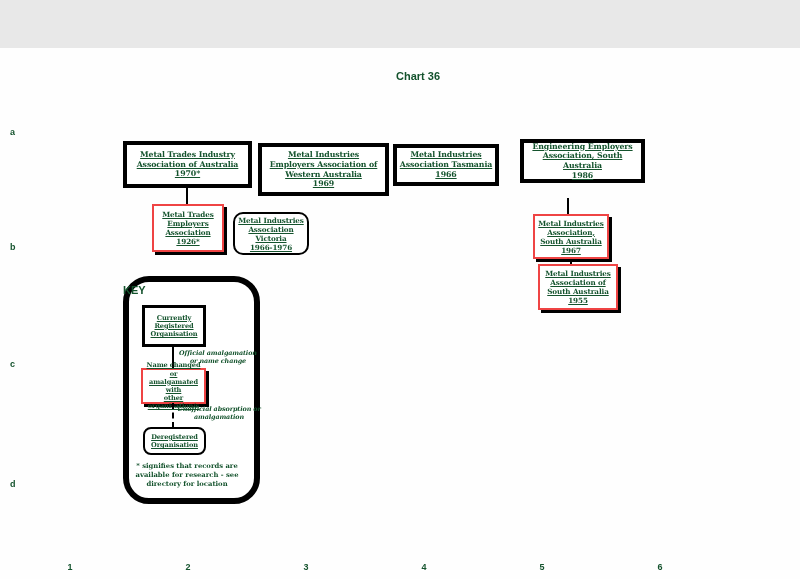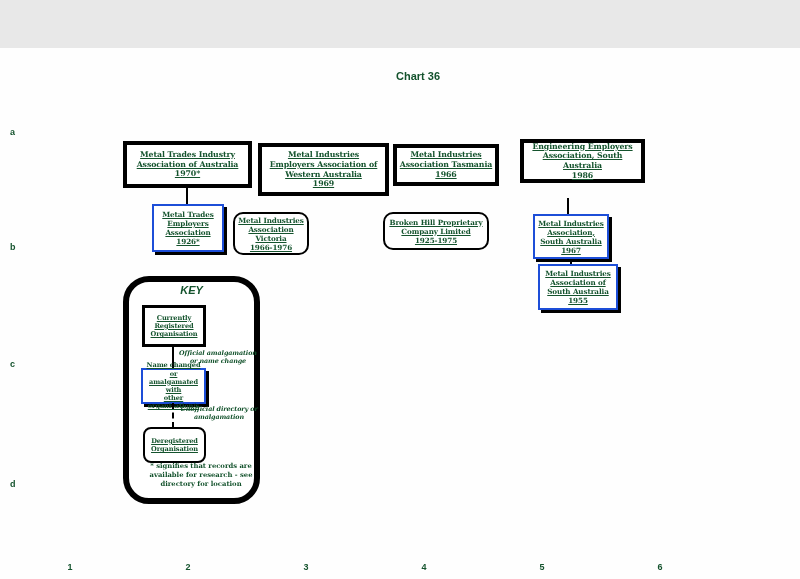"Metal Trades" .st-renamed { border: 2px solid #1d4ed8 -> 2px solid #ef4444 }
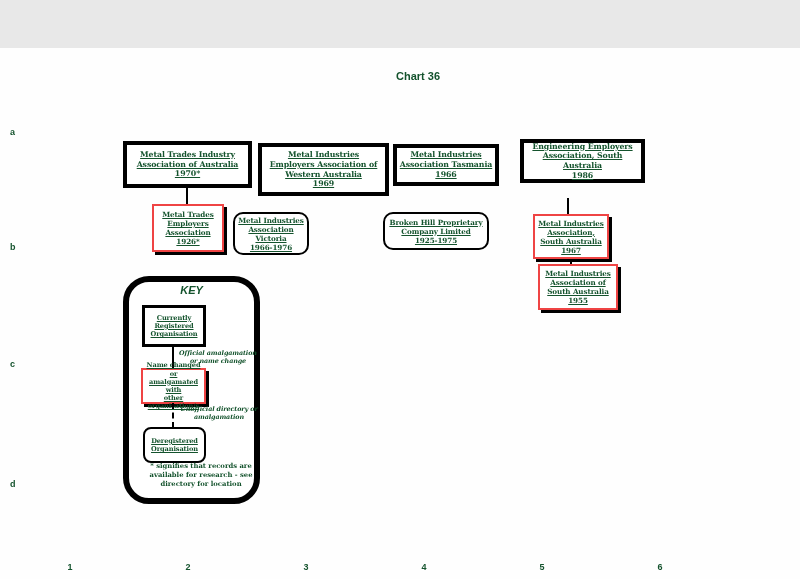"Broken Hill Proprietary" div.node { html: <div>Broken Hill Proprietary Company Limited 1925-1975</div> -> none }
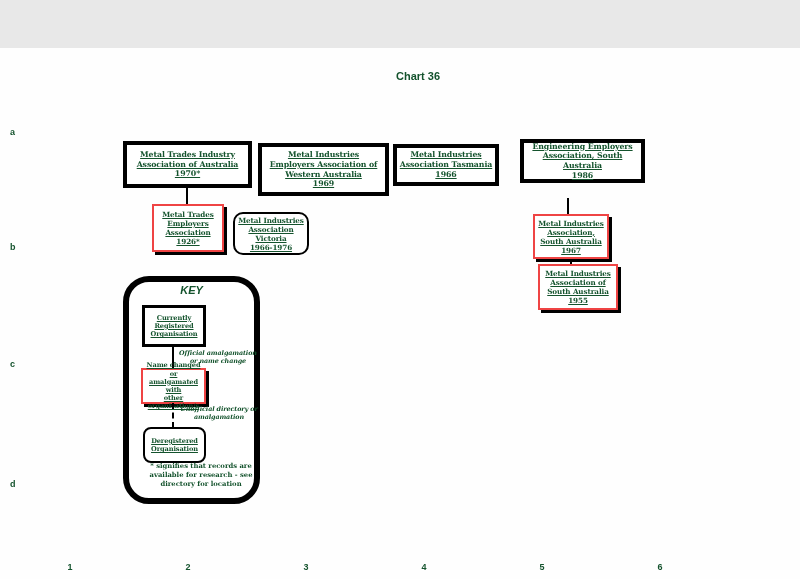"KEY" .key-title { font-style: italic -> none; text-align: center -> left }
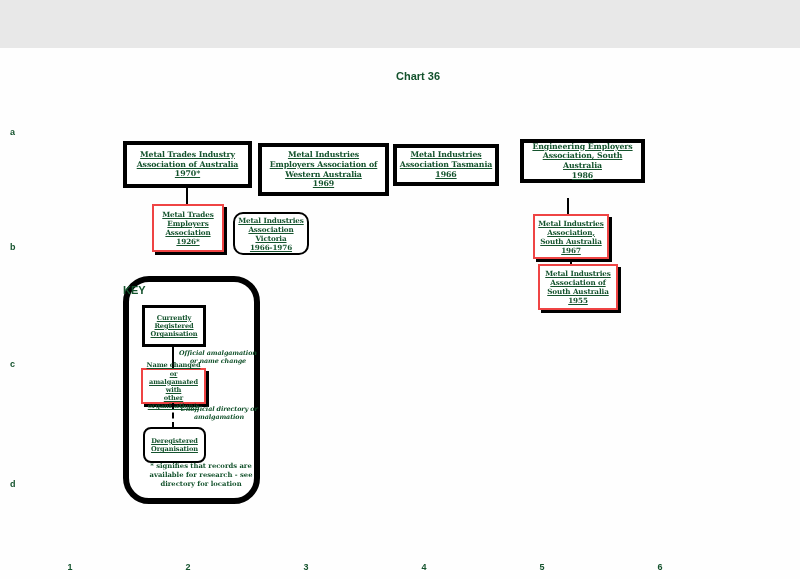"Unofficial directory or" div.key-label { text: directory -> absorption }
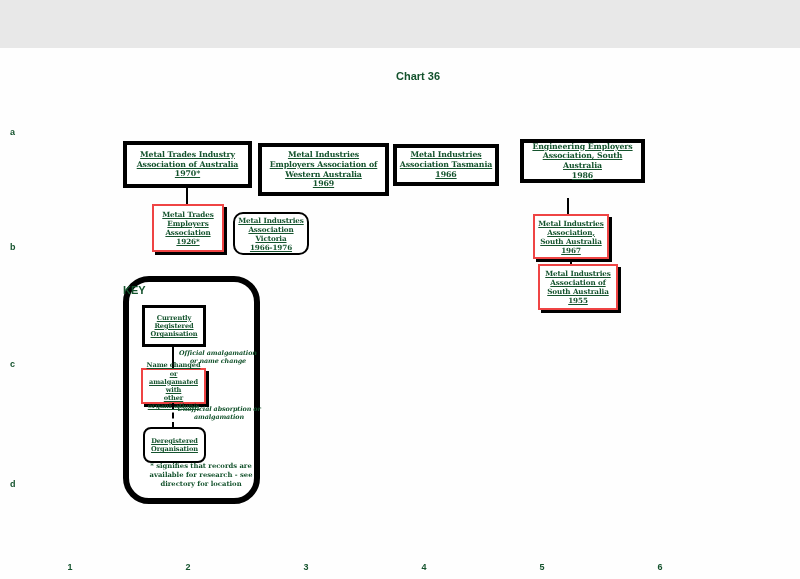"Deregistered" div.node { height: 36px -> 28px }
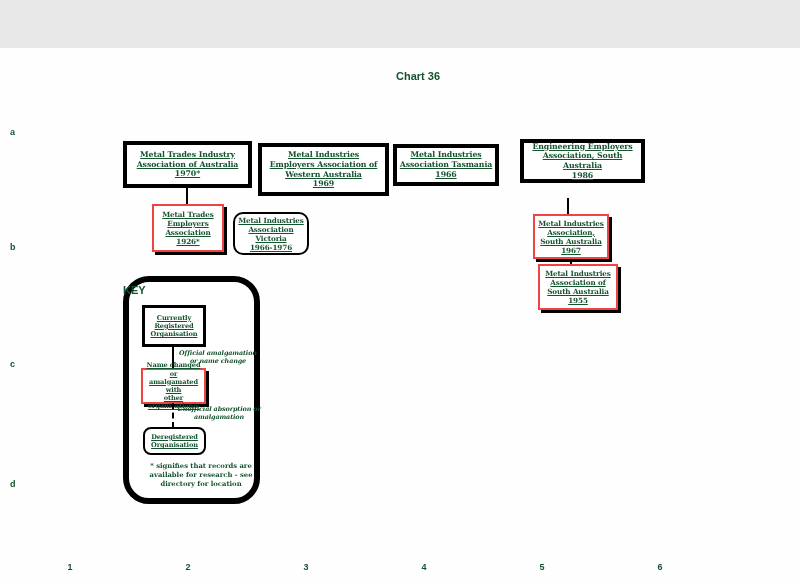"* signifies that records are" .key-foot { left: 140px -> 126px }
